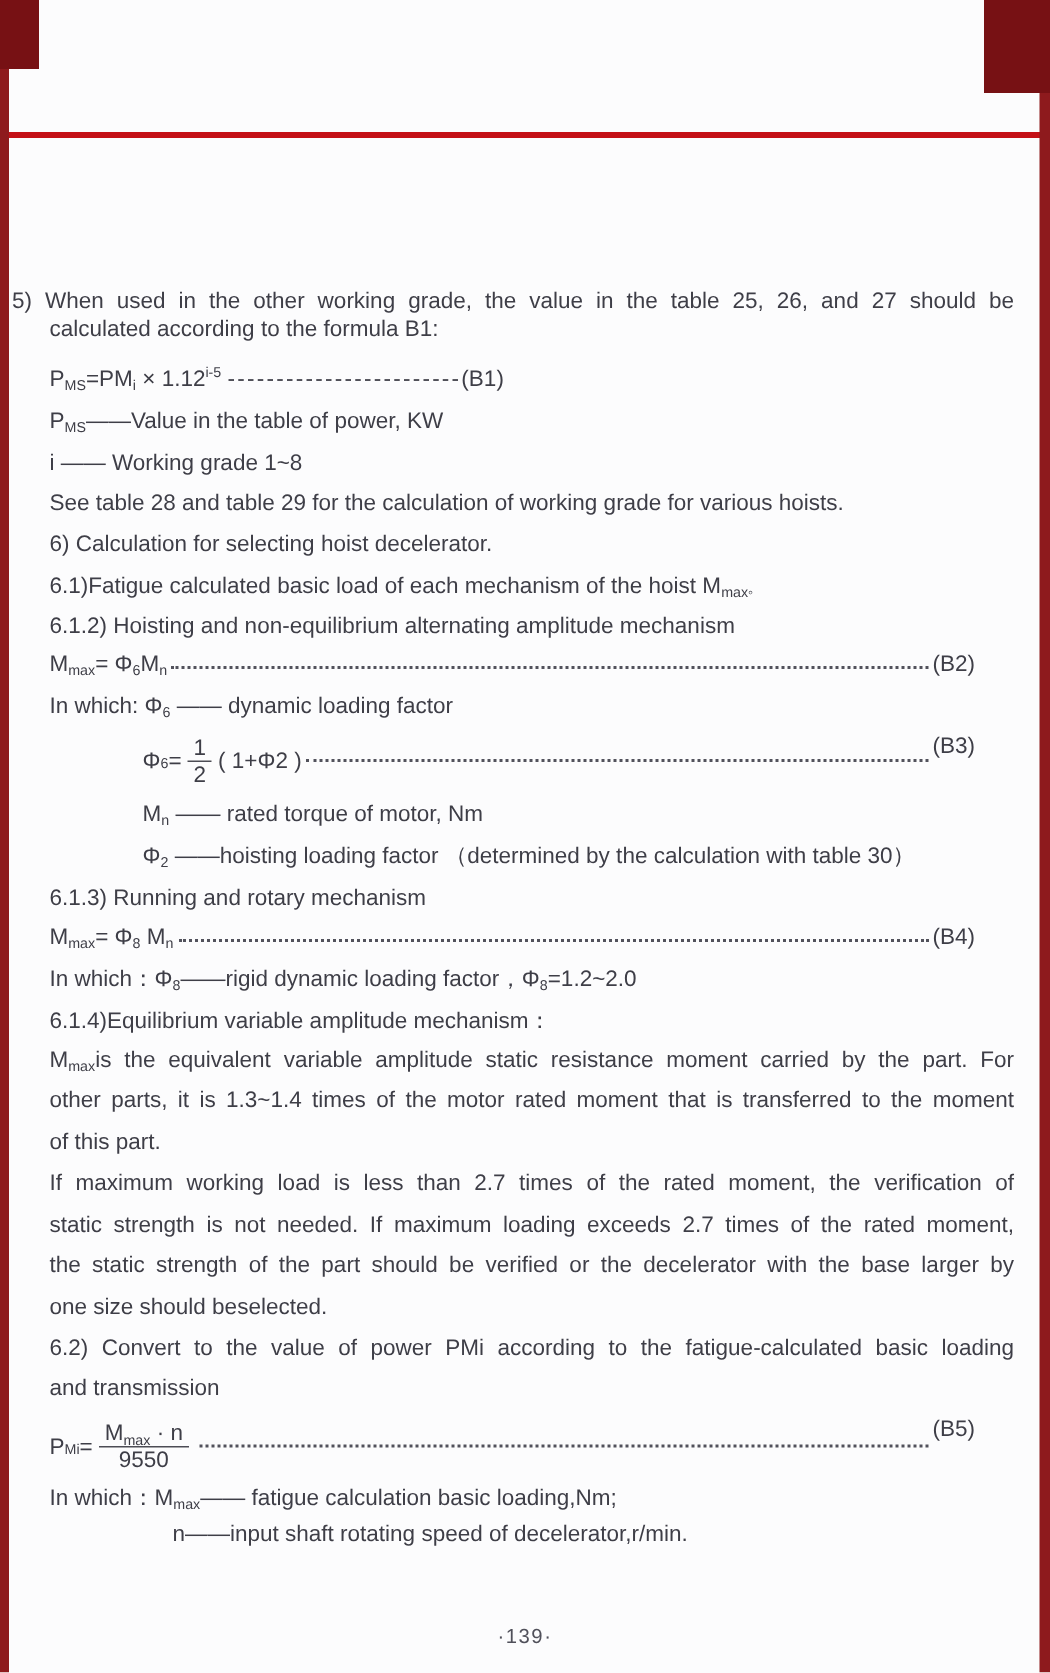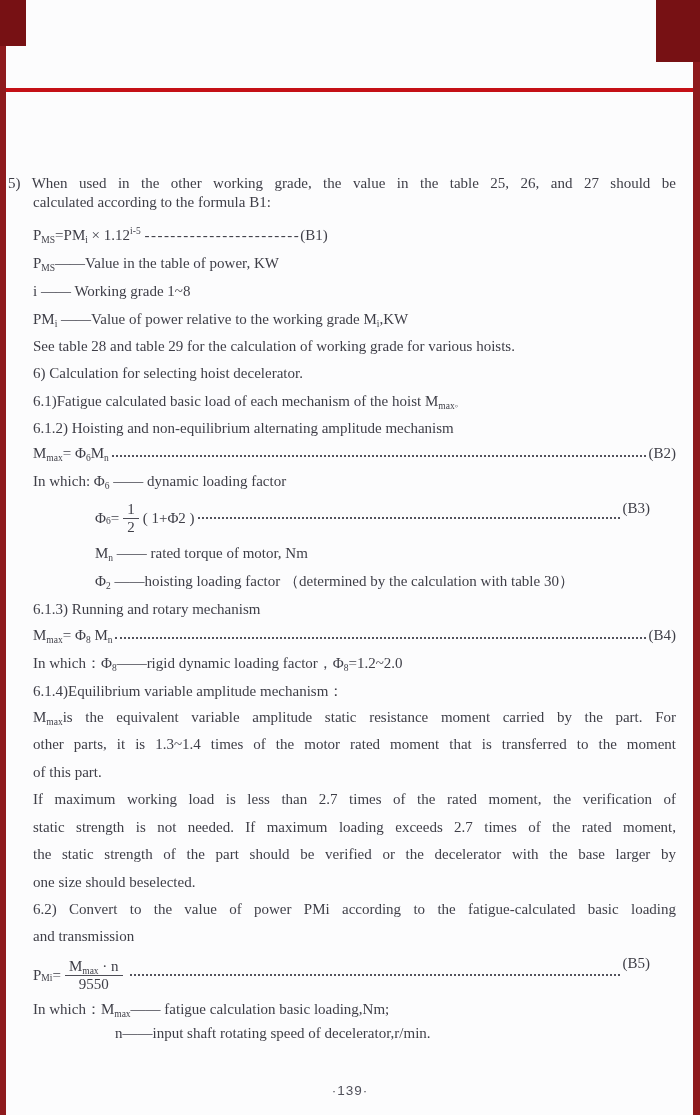"5) When used in the" .content { font-family: Liberation Serif, serif -> none; top: 174px -> 191px }
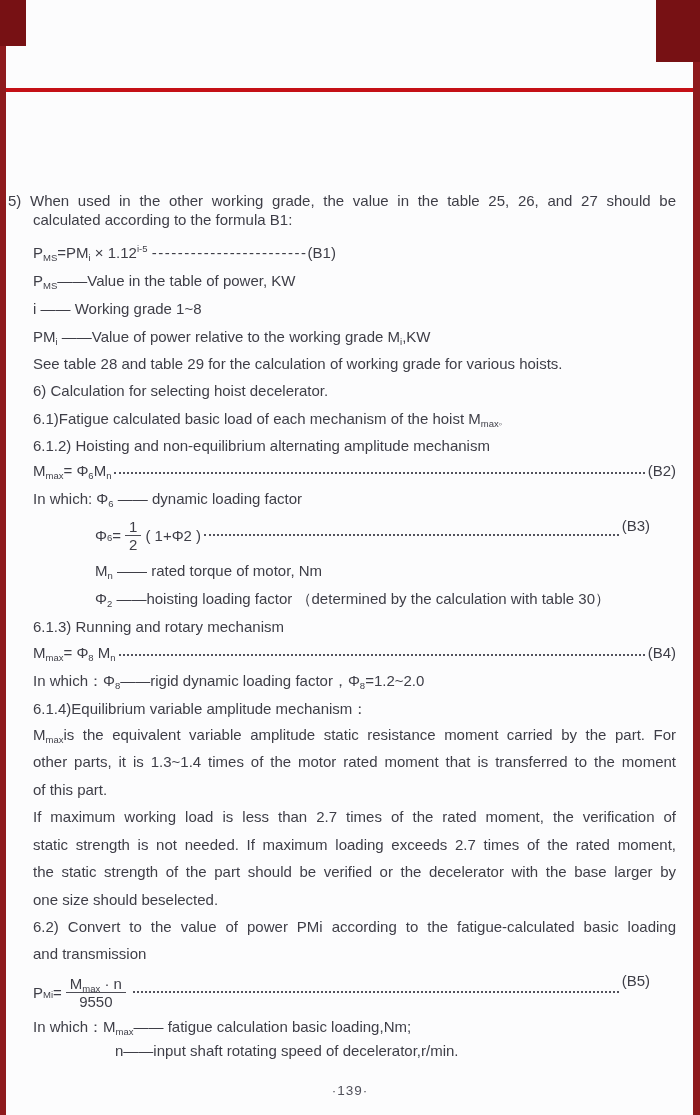"PMi ——Value of power relative" div.row { html: <div>PM<sub>i</sub> ——Value of power relative to the working grade M<sub>i</sub>,KW</div> -> none }
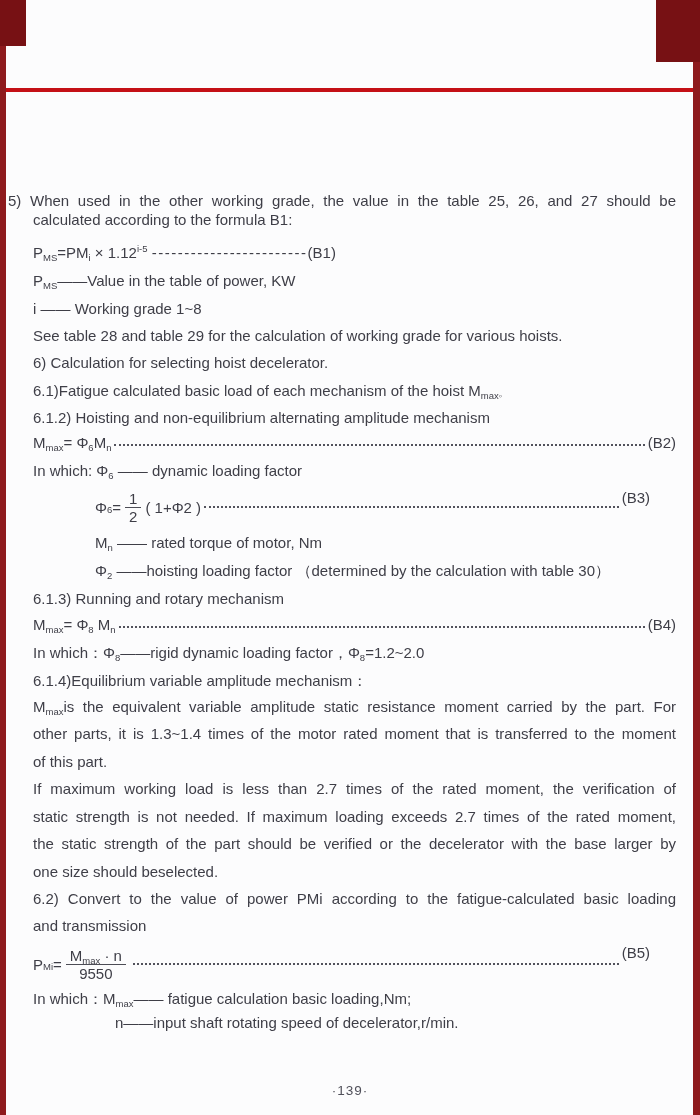"Mmax= Φ6Mn" .lrow { margin-right: none -> 26px }
